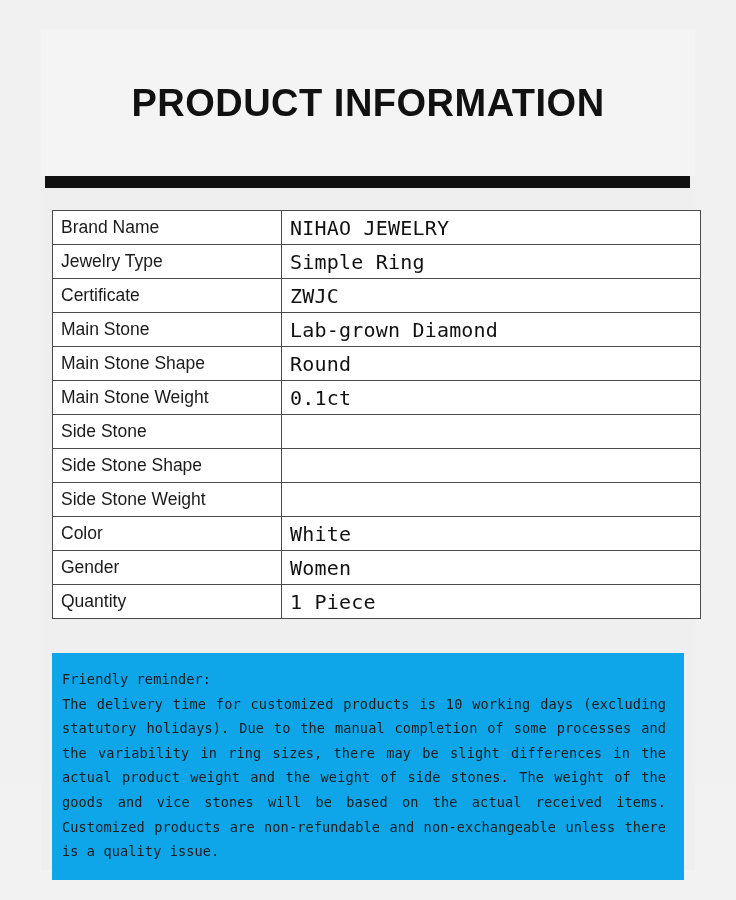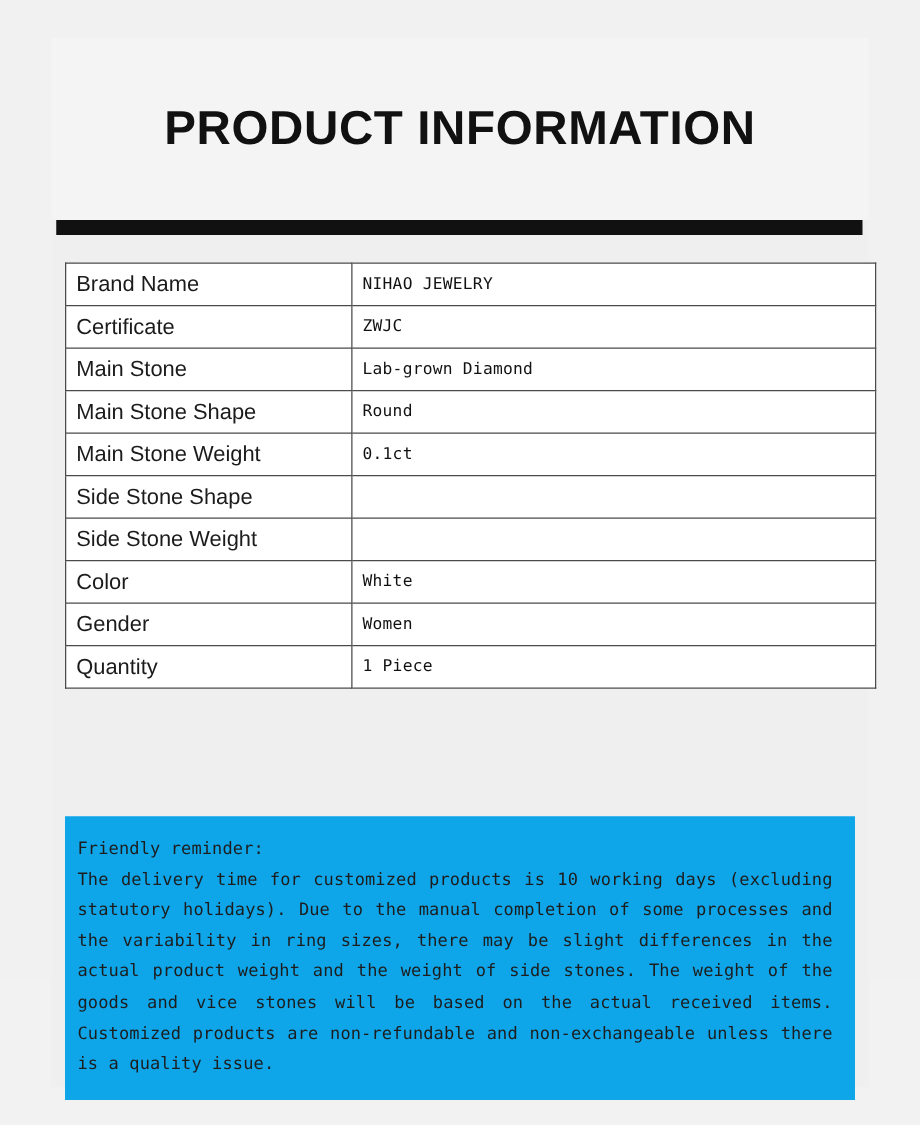"NIHAO JEWELRY" td.value { font-size: 13px -> 20px }
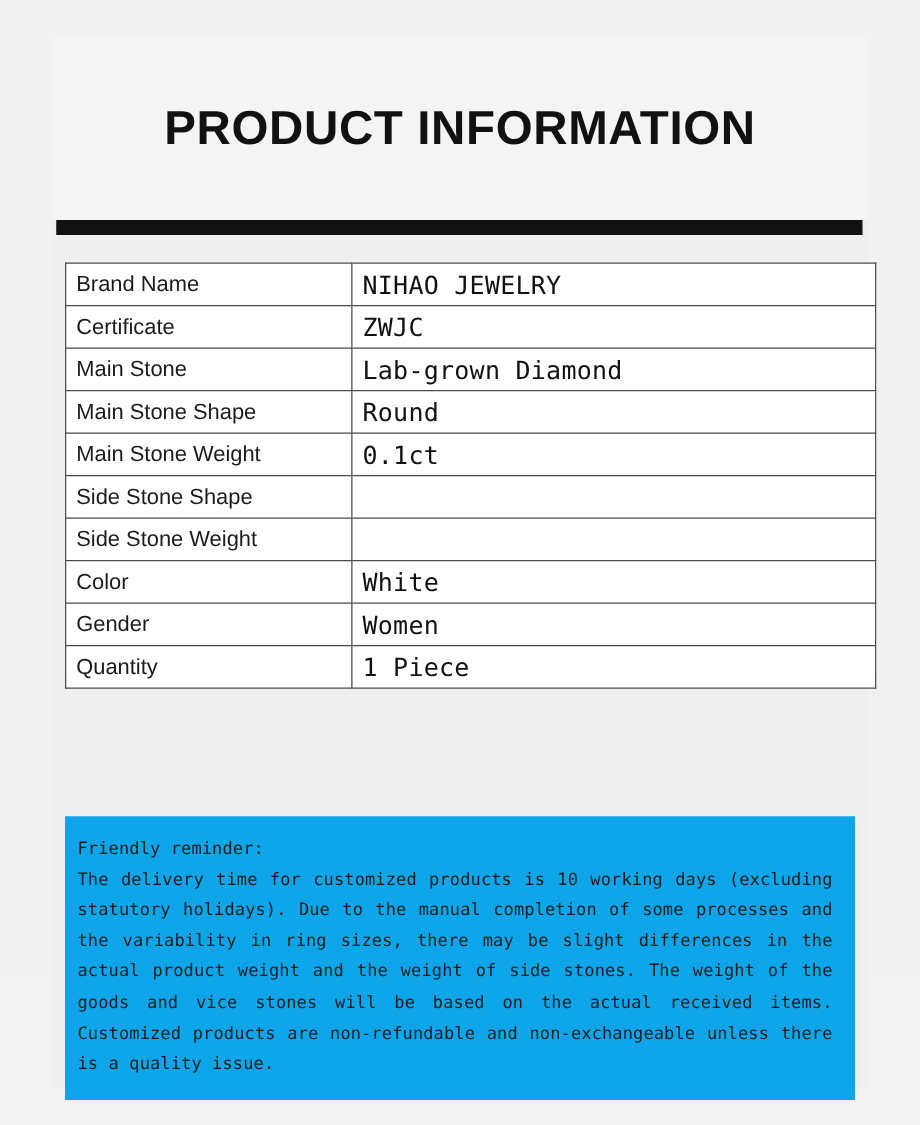"Jewelry Type" tr { html: none -> <tr> <td>Jewelry Type</td> <td>Simple Ring</td> </tr> }
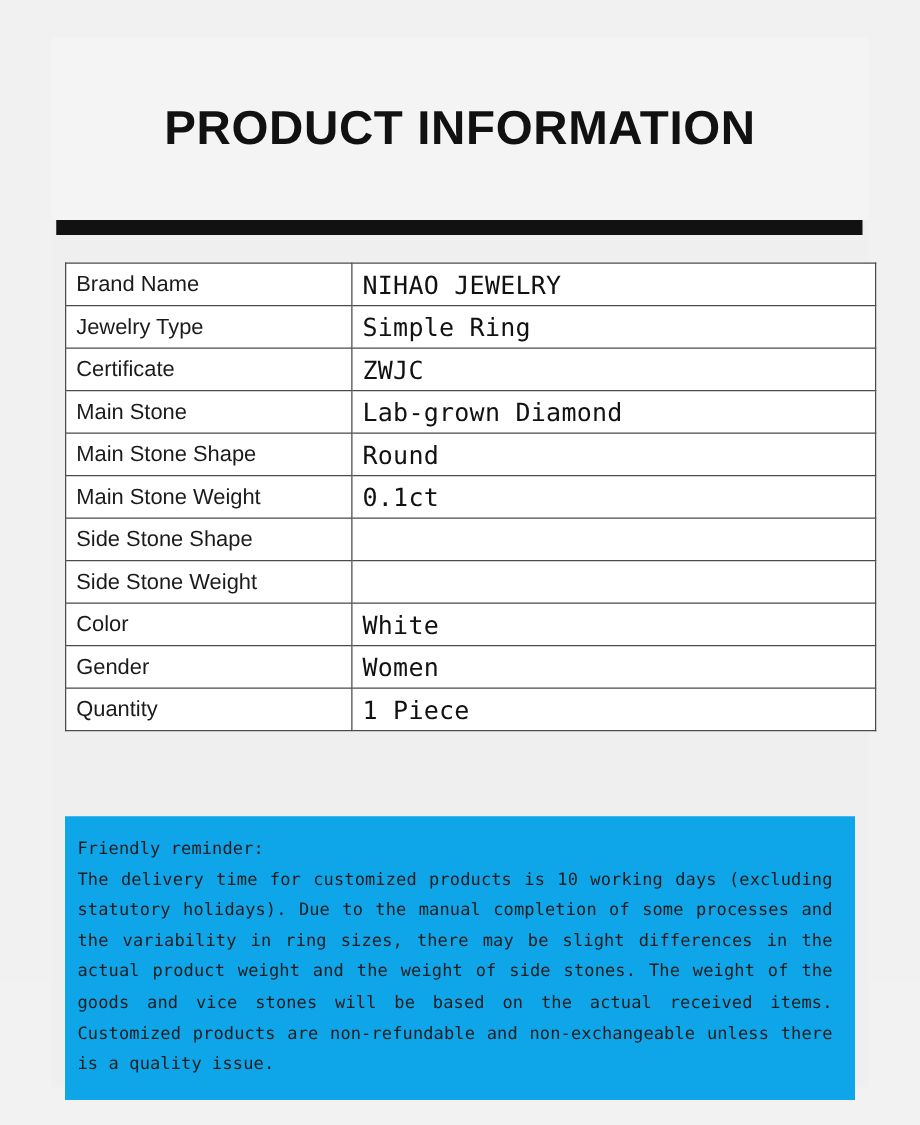"Side Stone" tr { html: none -> <tr> <td>Side Stone</td> <td></td> </tr> }
